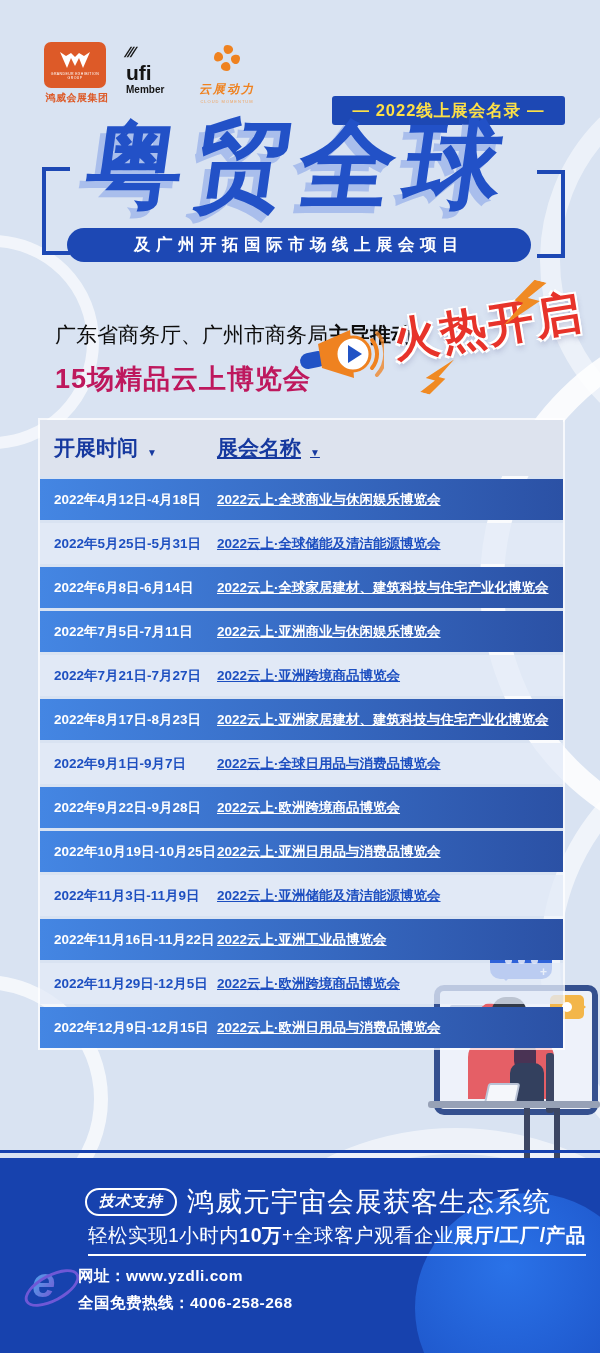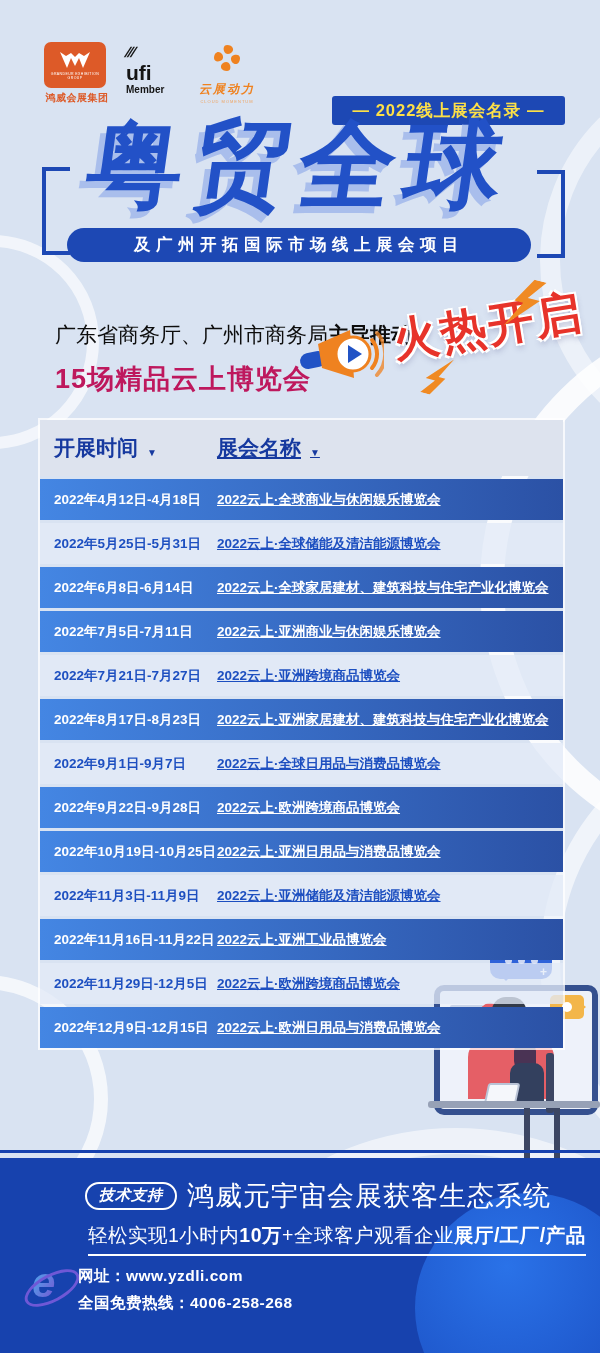"技术支持" .f-row1 { top: 20px -> 26px }
